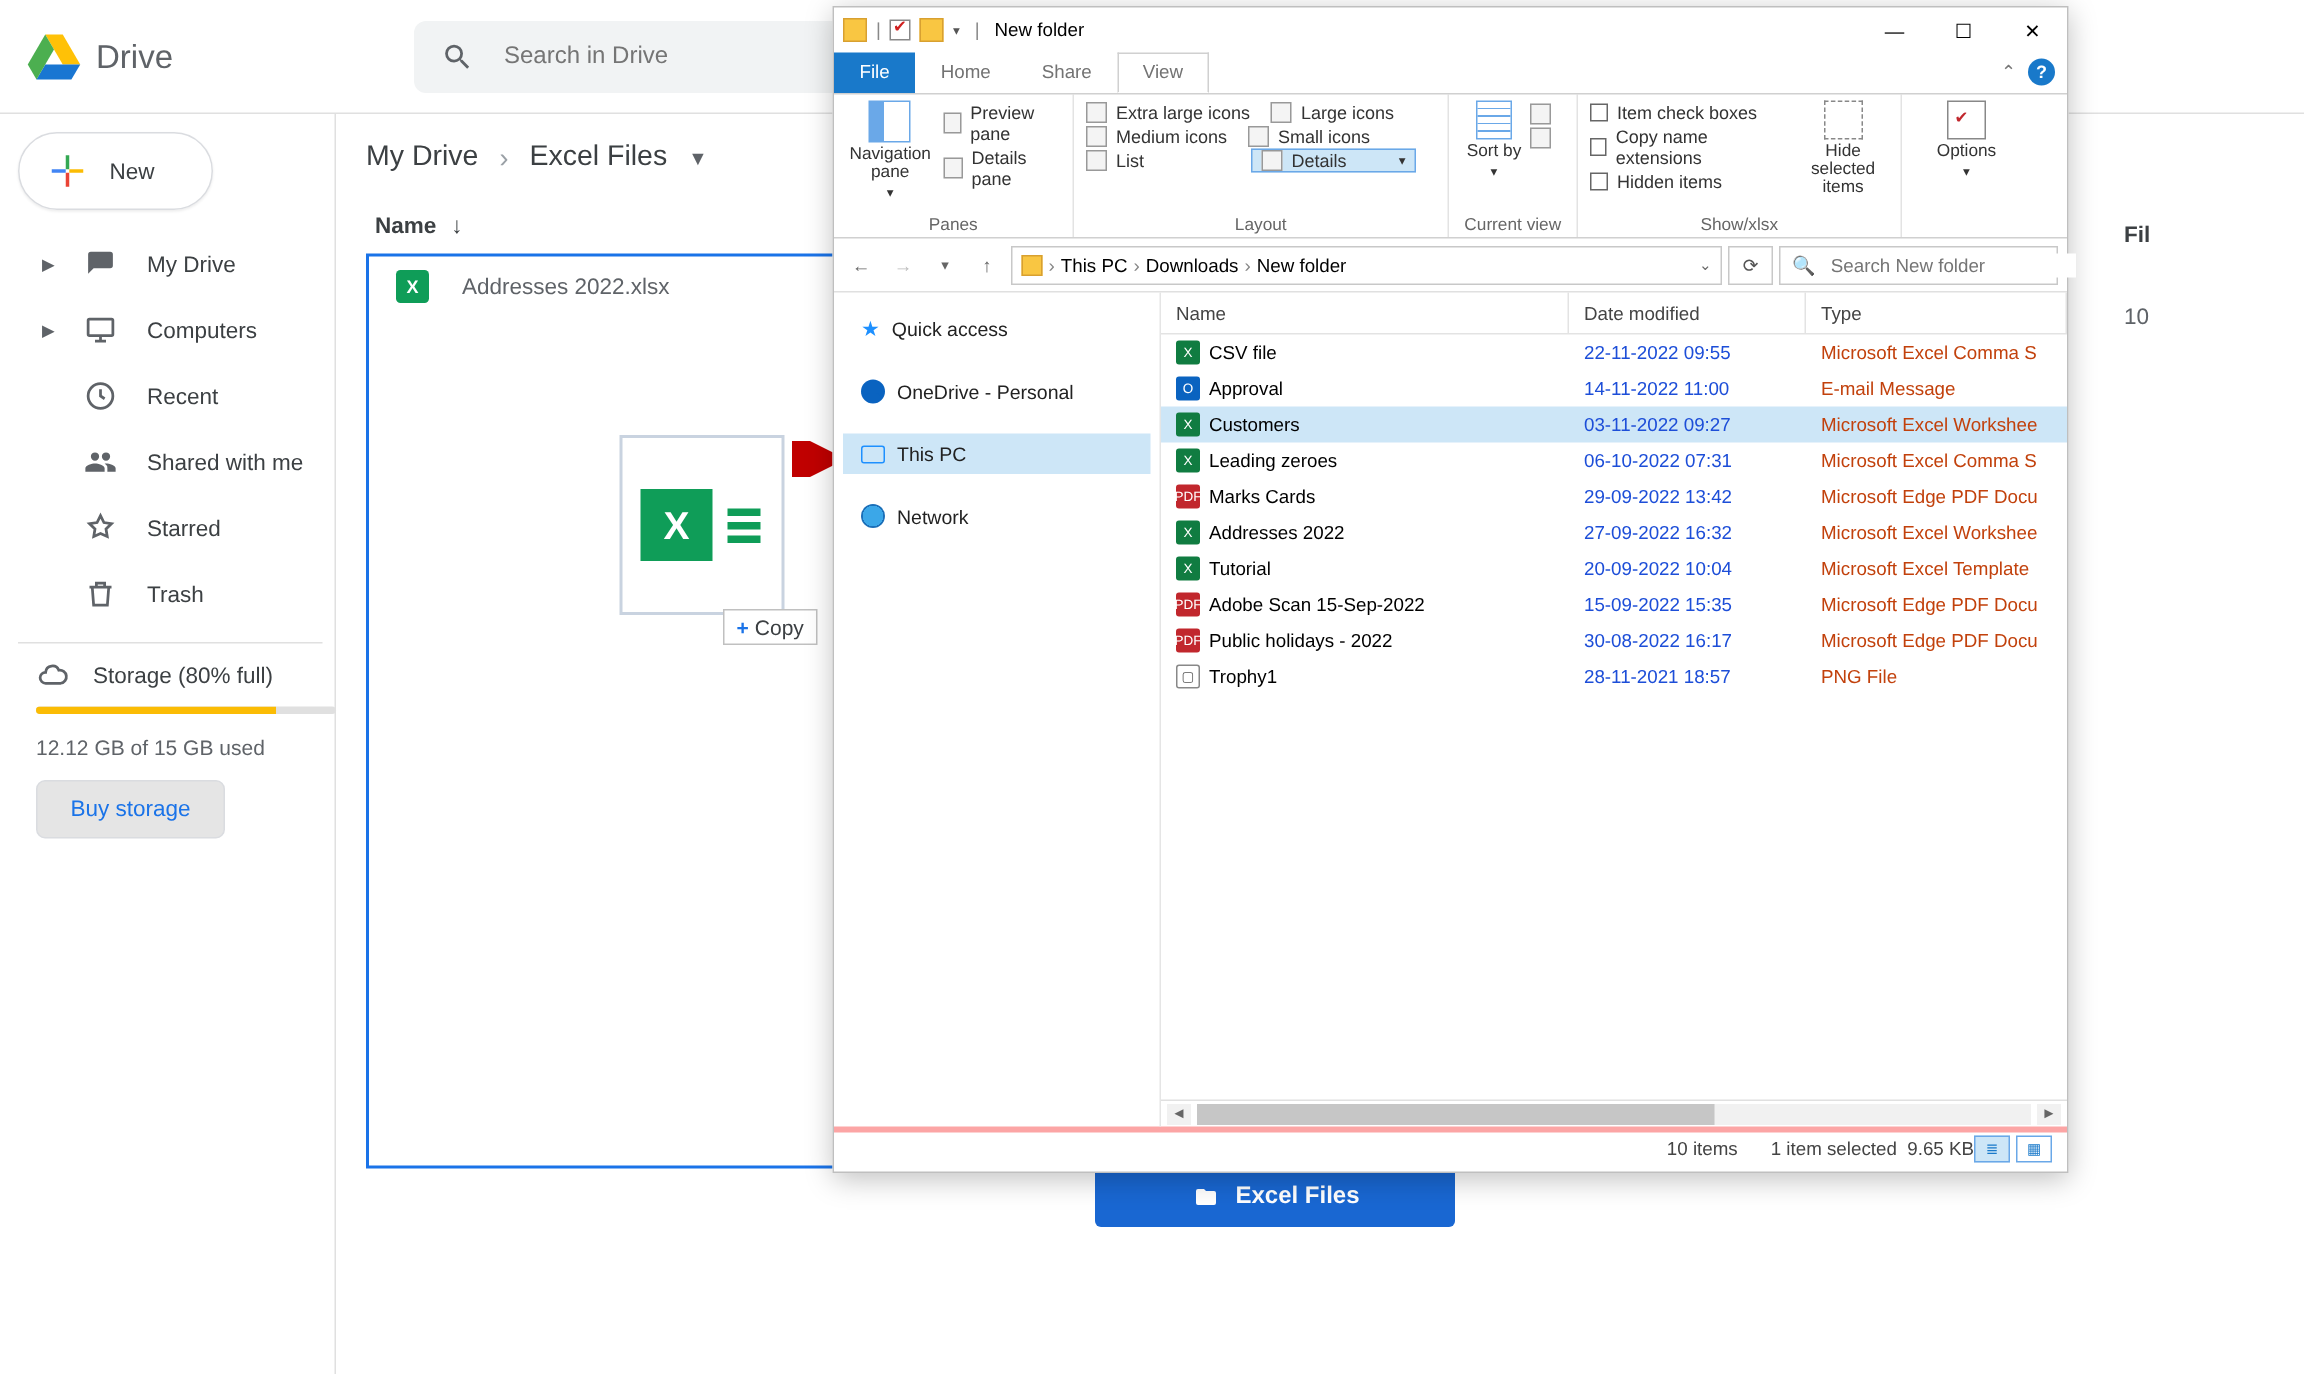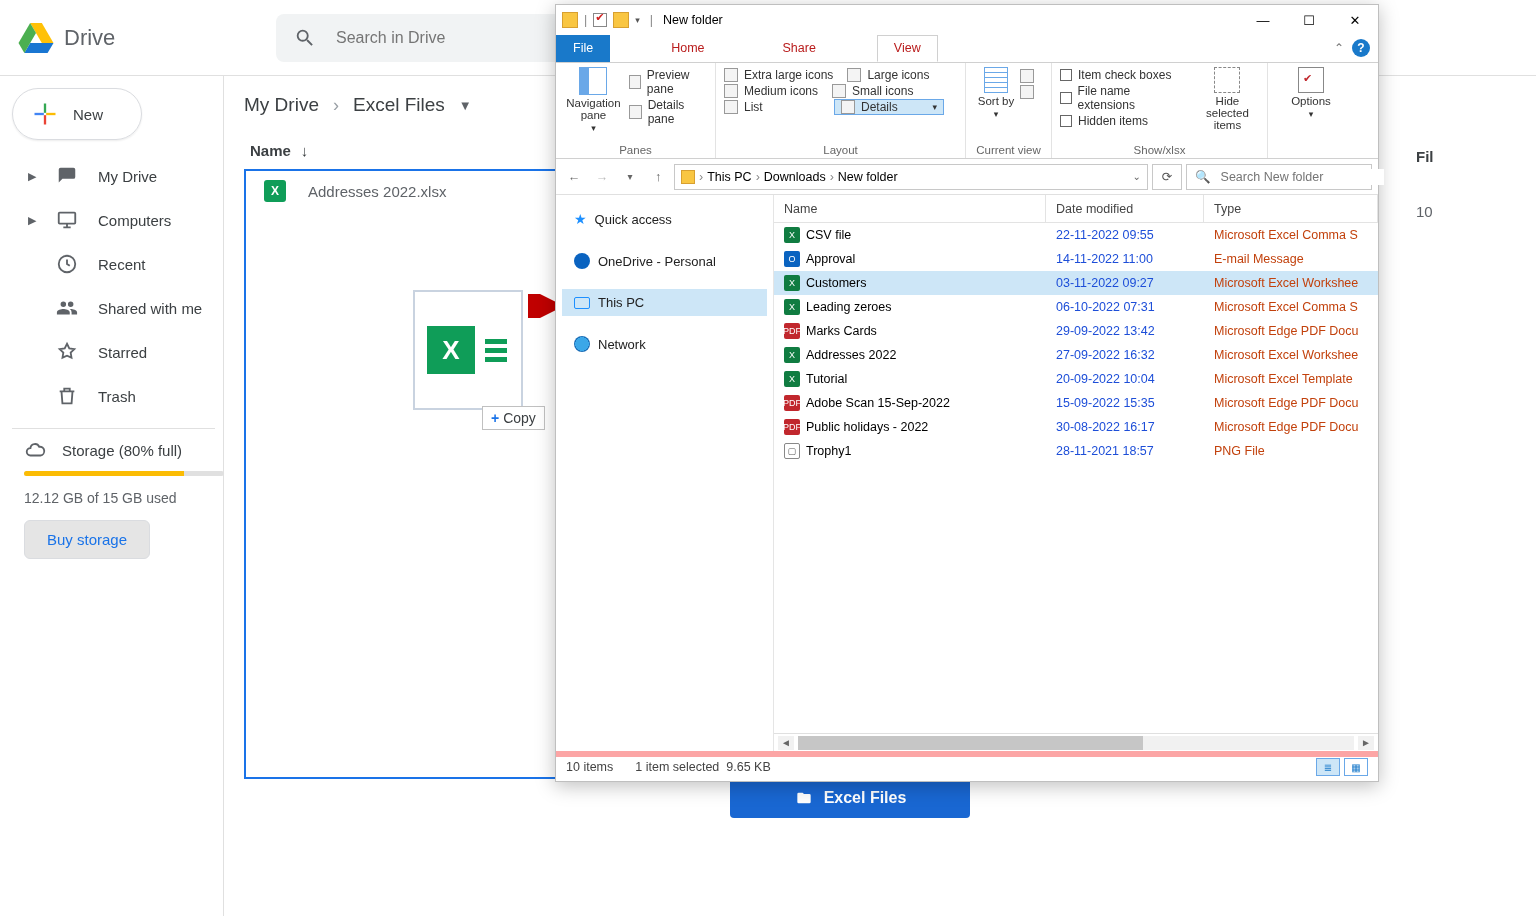"File" .ribbon-tabs { gap: 44px -> none }
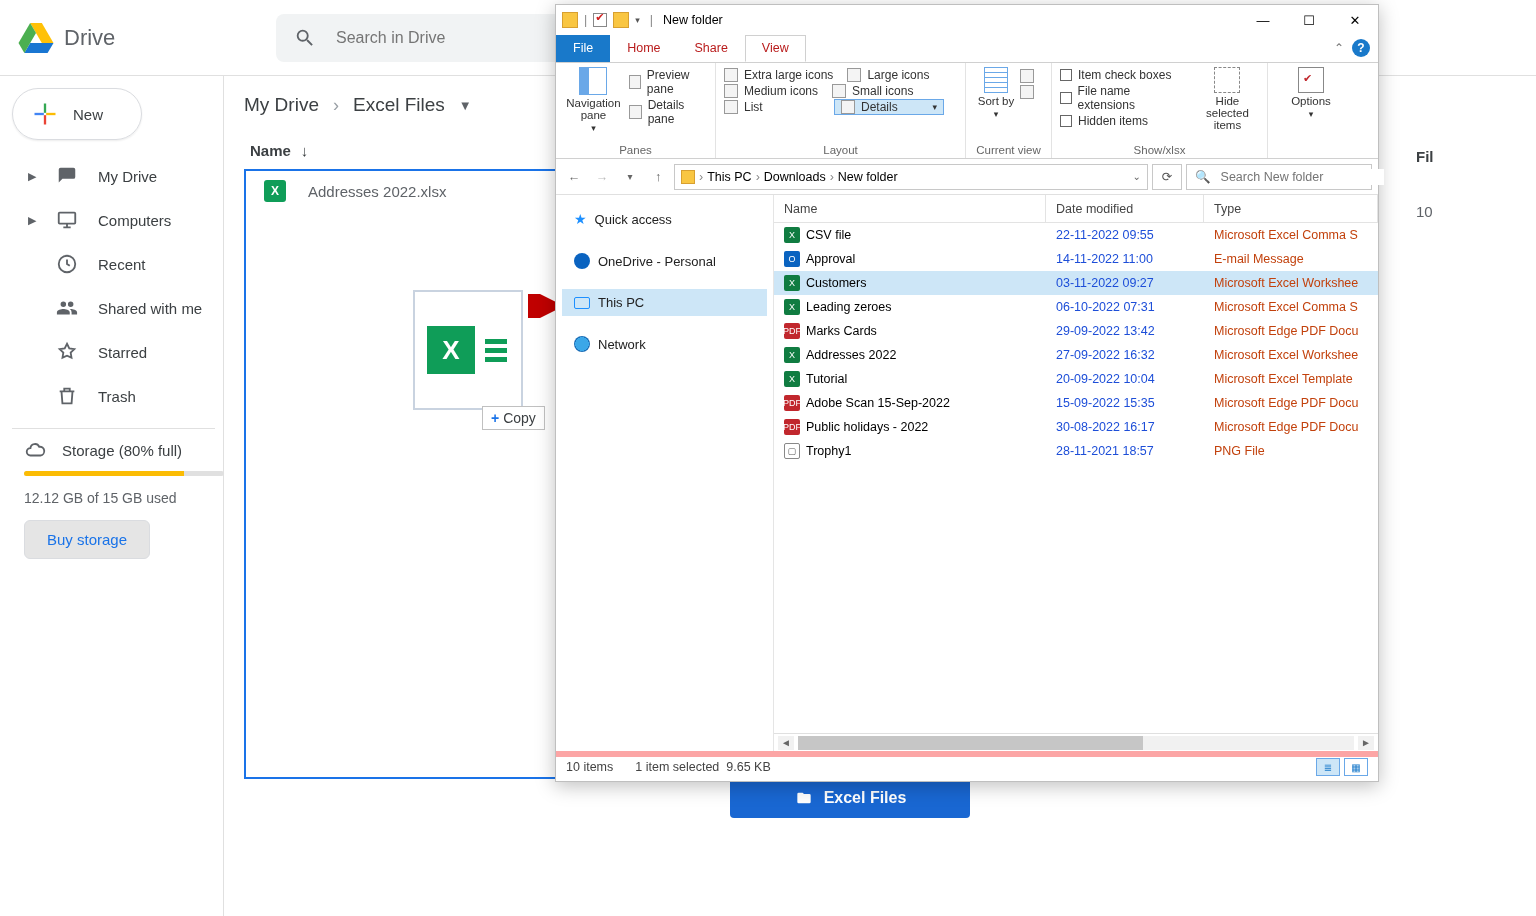"Home" .ribbon-tabs .tab { color: #b91c1c -> #737373 }
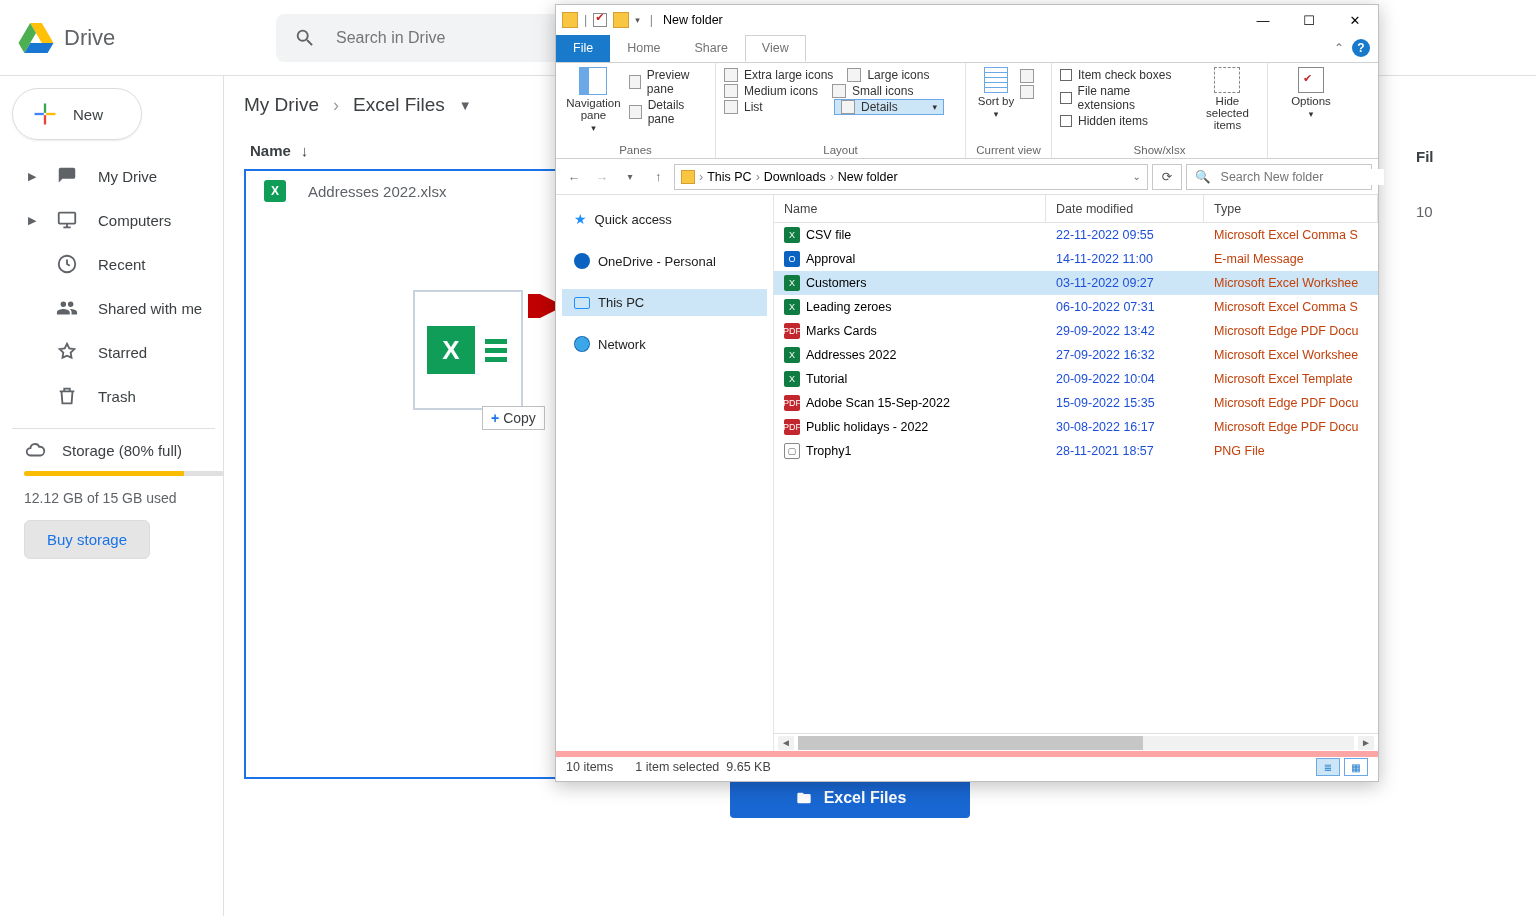"File name extensions" span { text: File -> Copy }
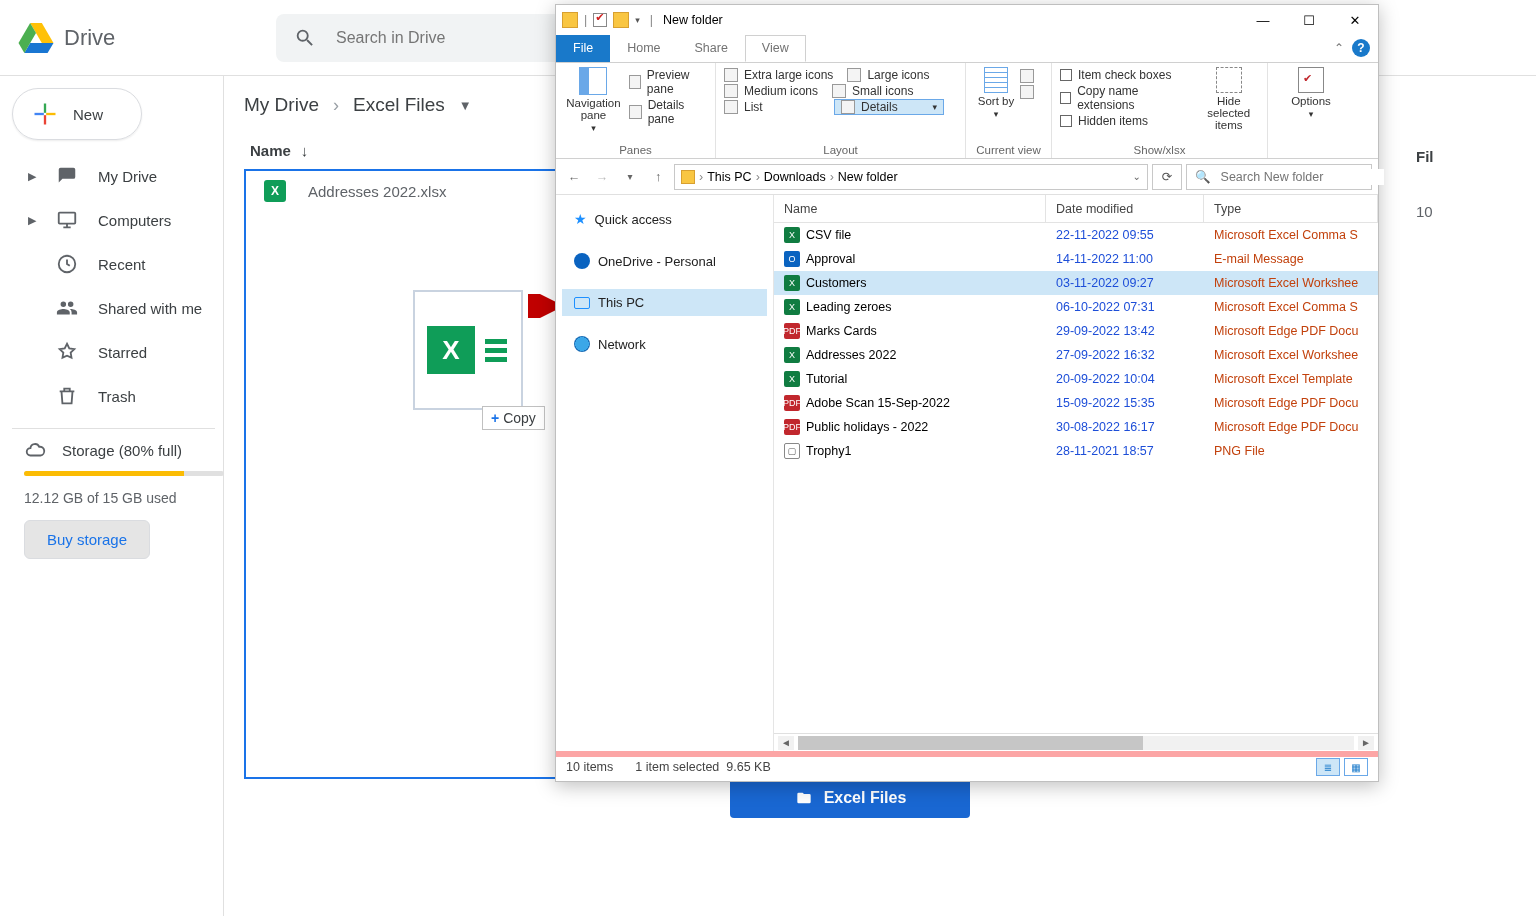"10 items" .statusbar { border-top: 6px solid #fca5a5 -> 4px solid #fca5a5; justify-content: space-between -> flex-end }
